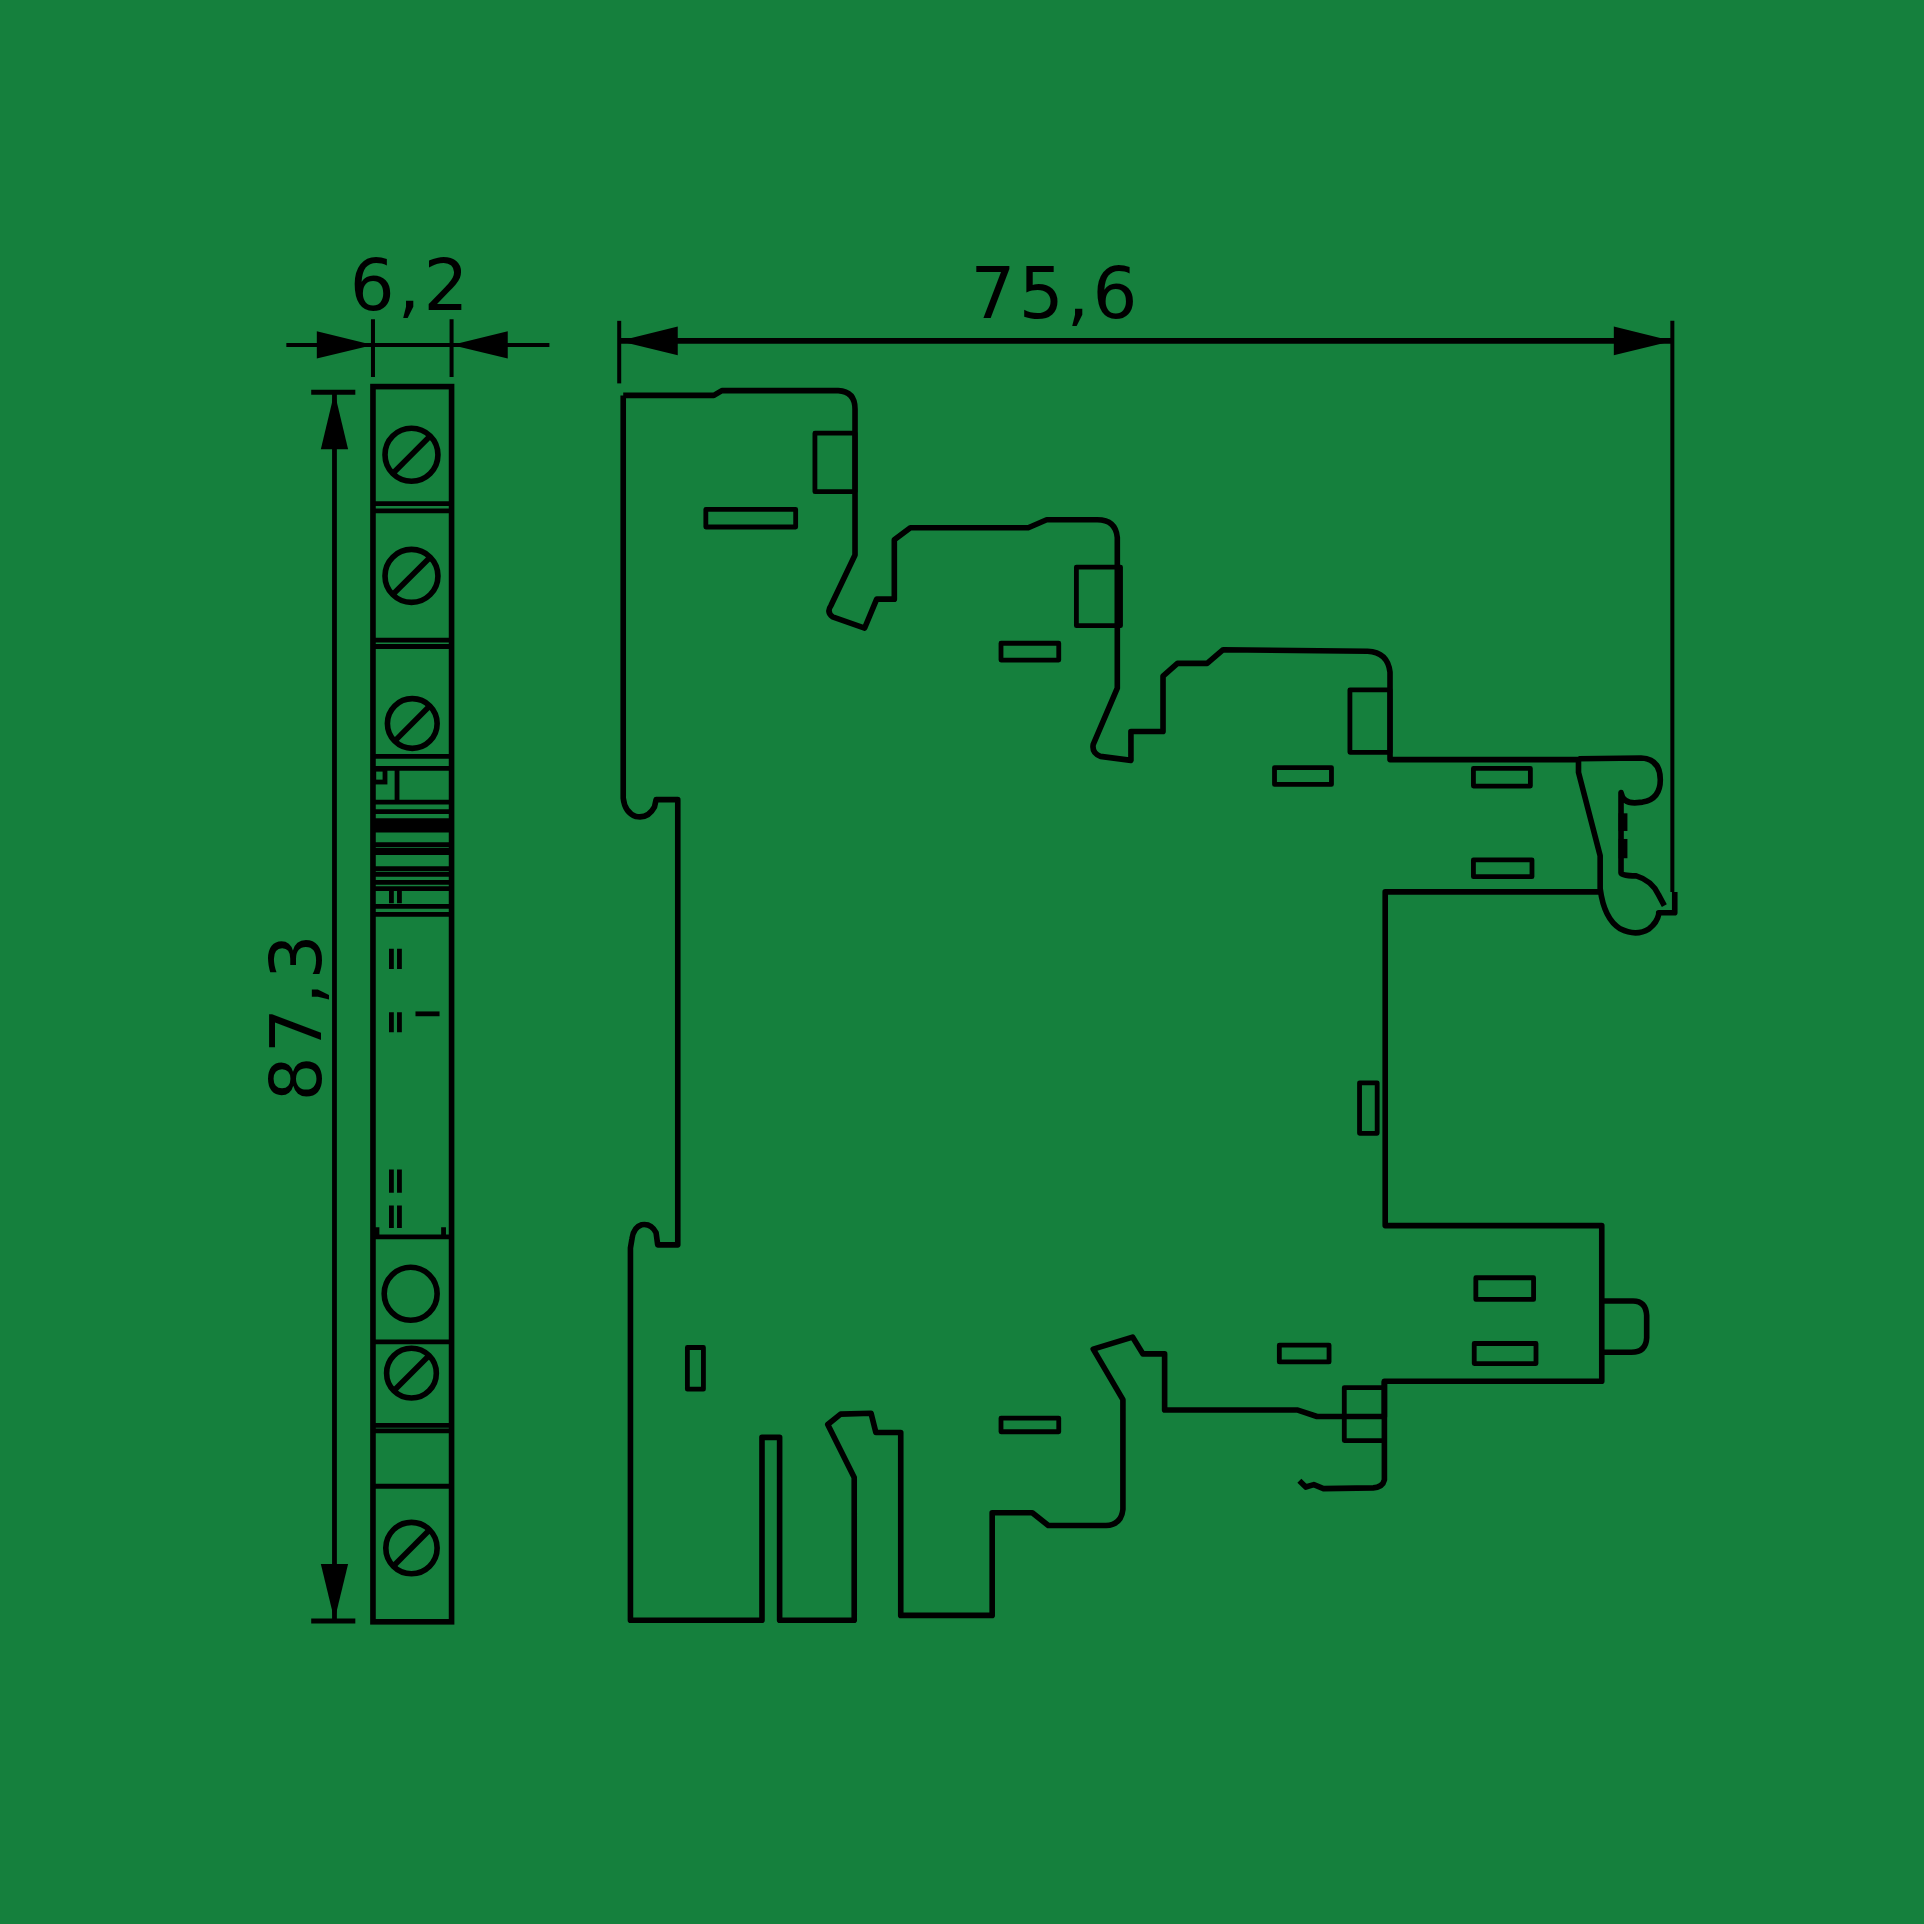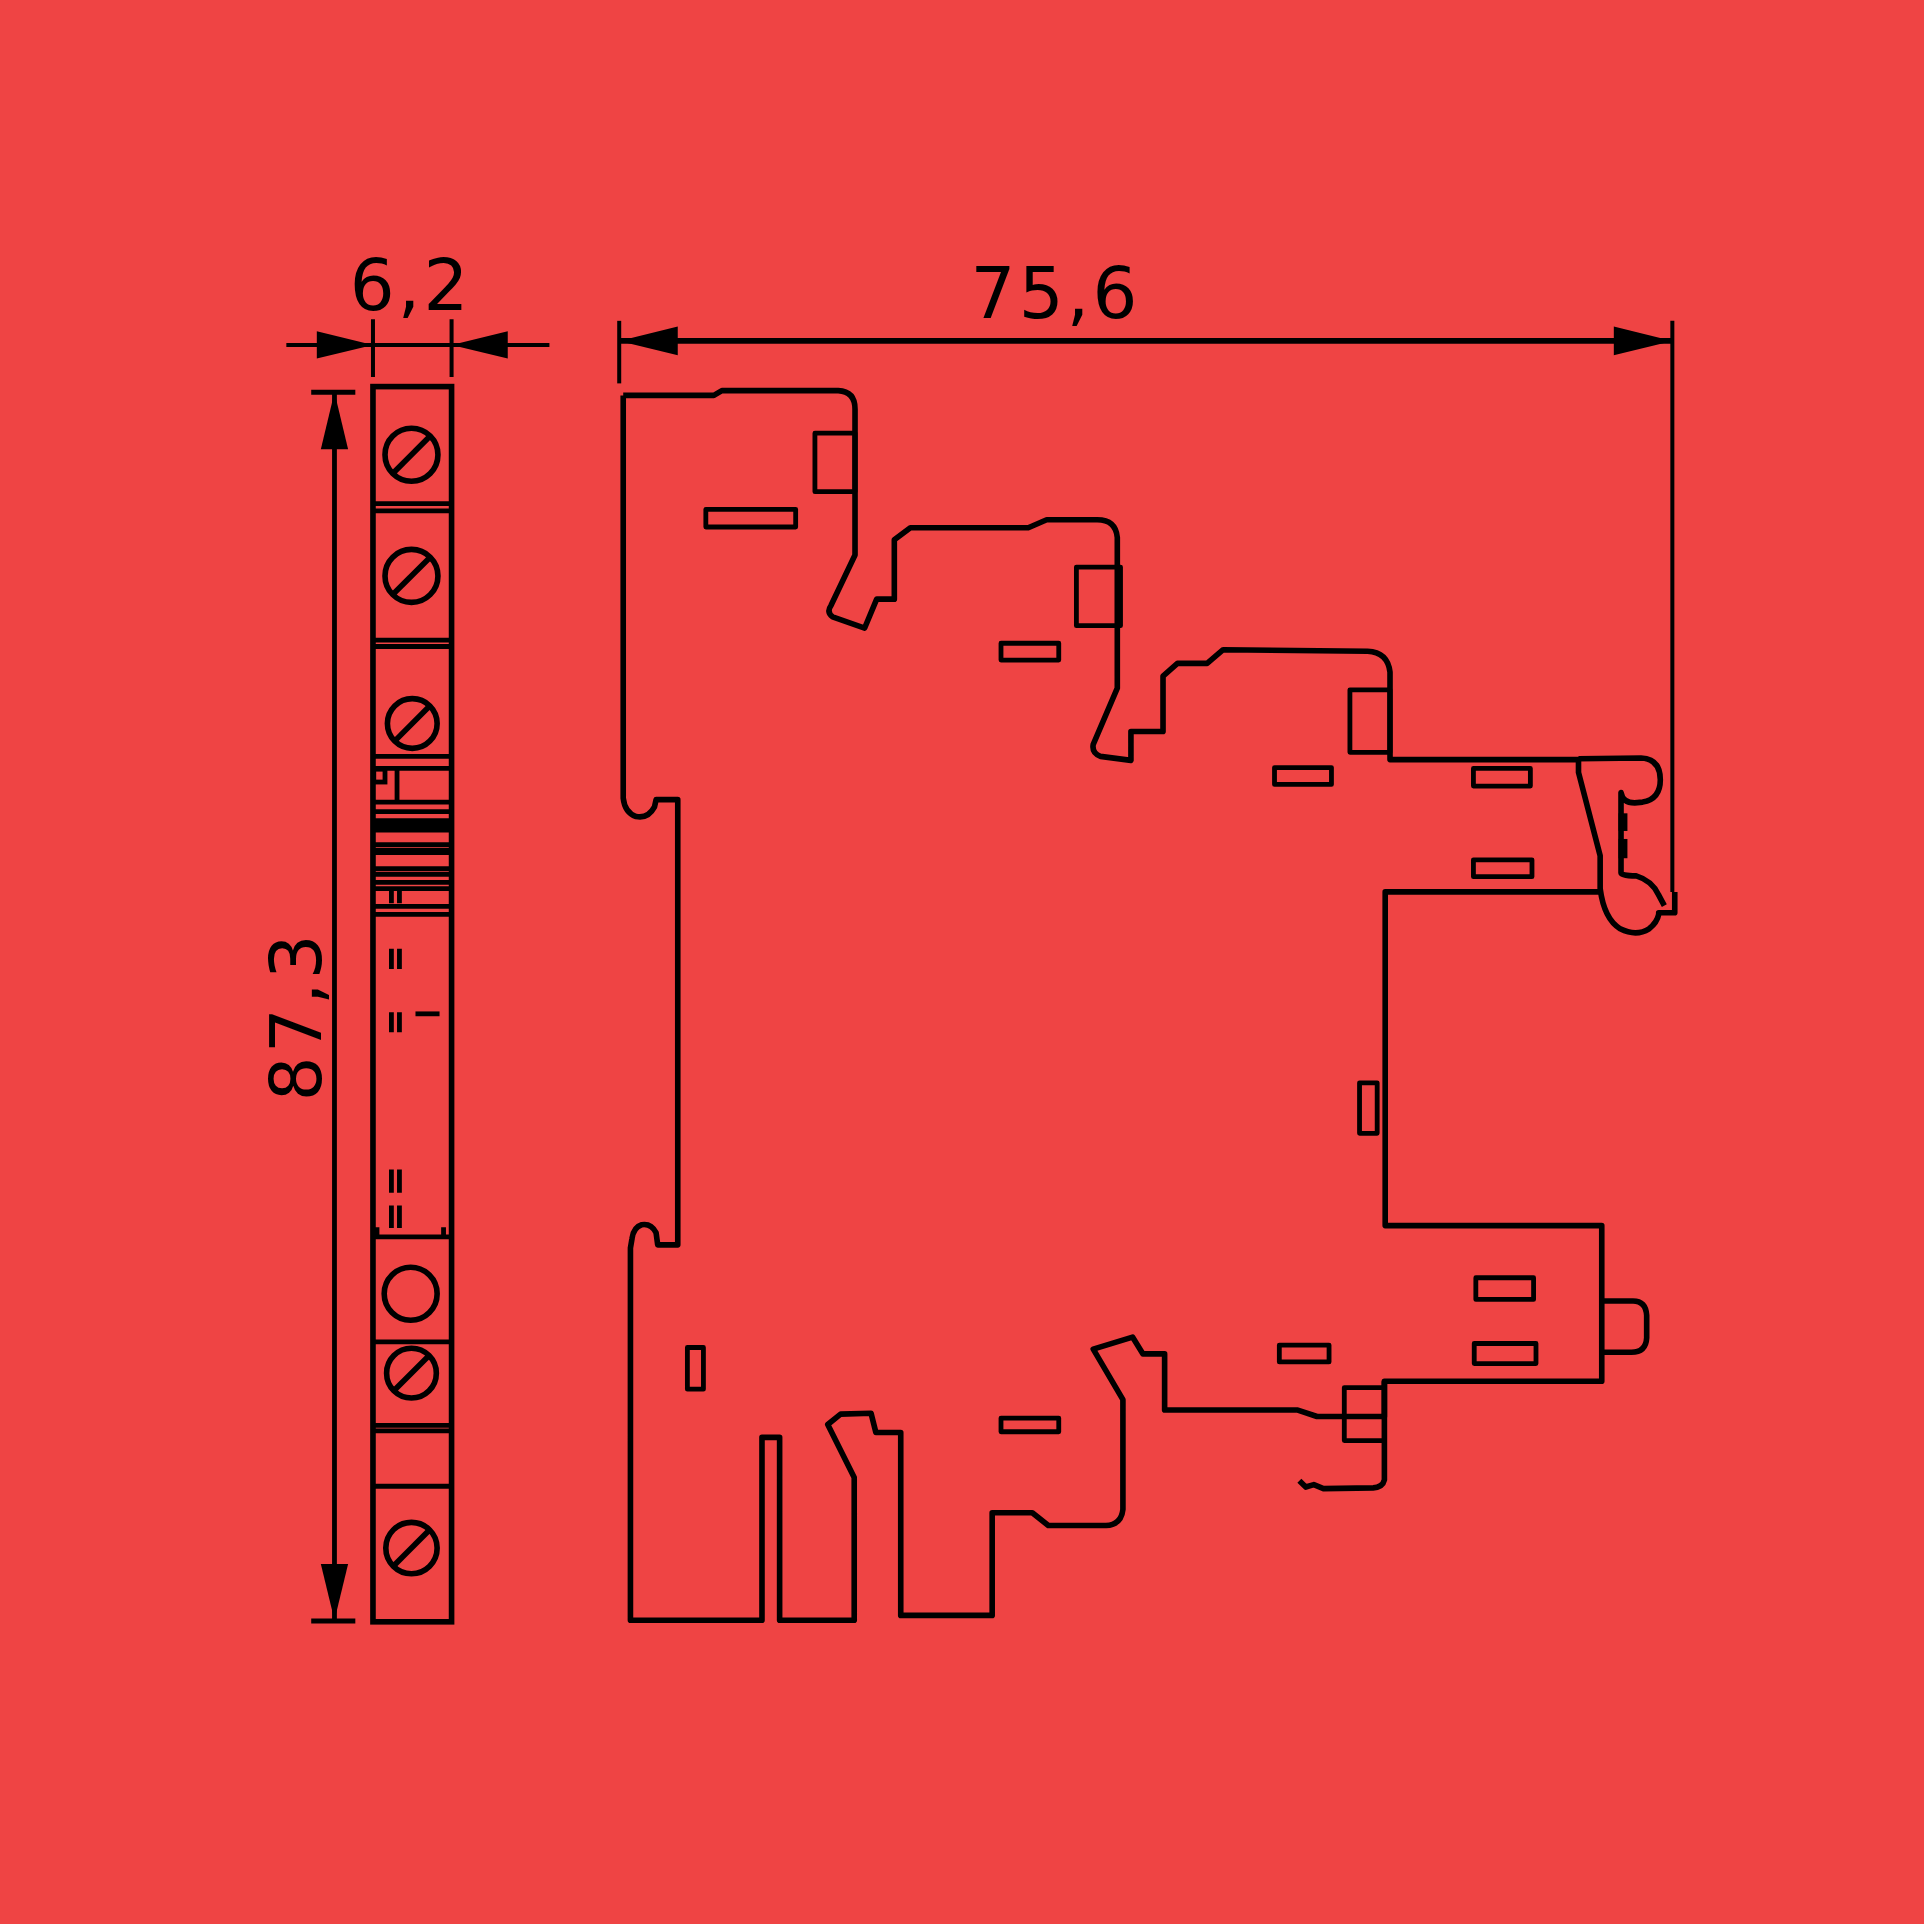"6,2" .stage { background: #ef4444 -> #15803d }
